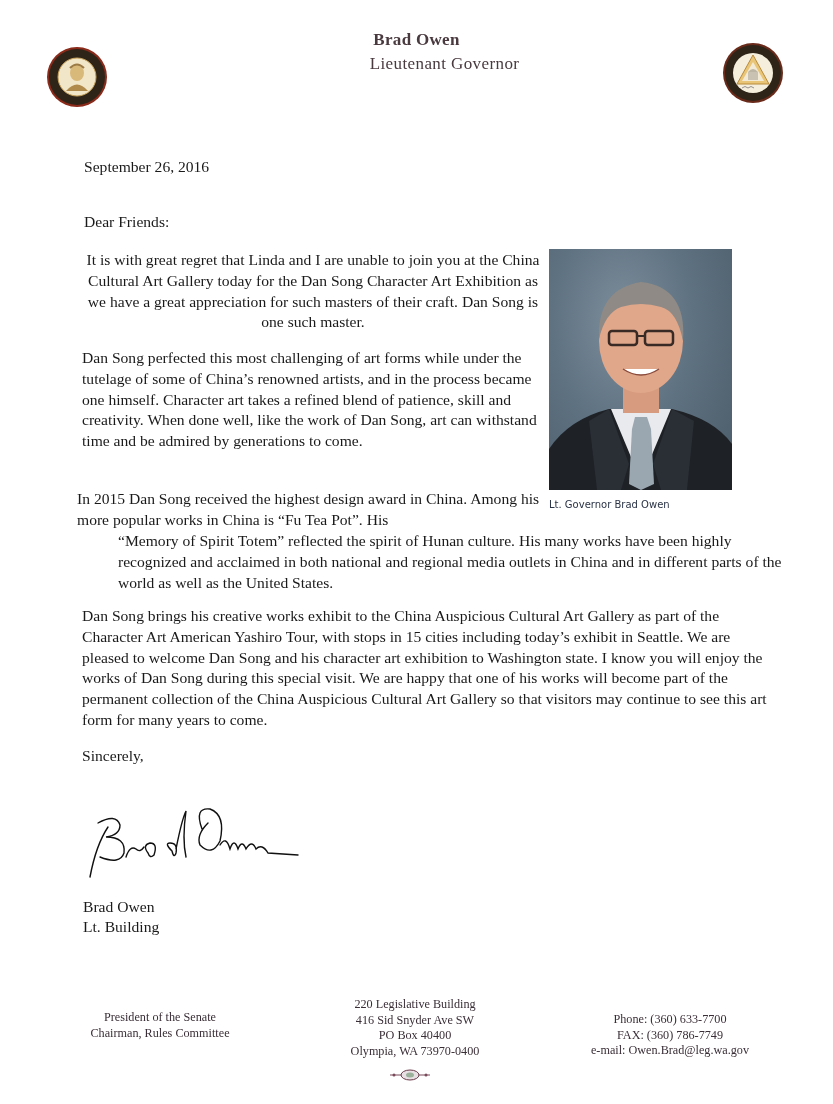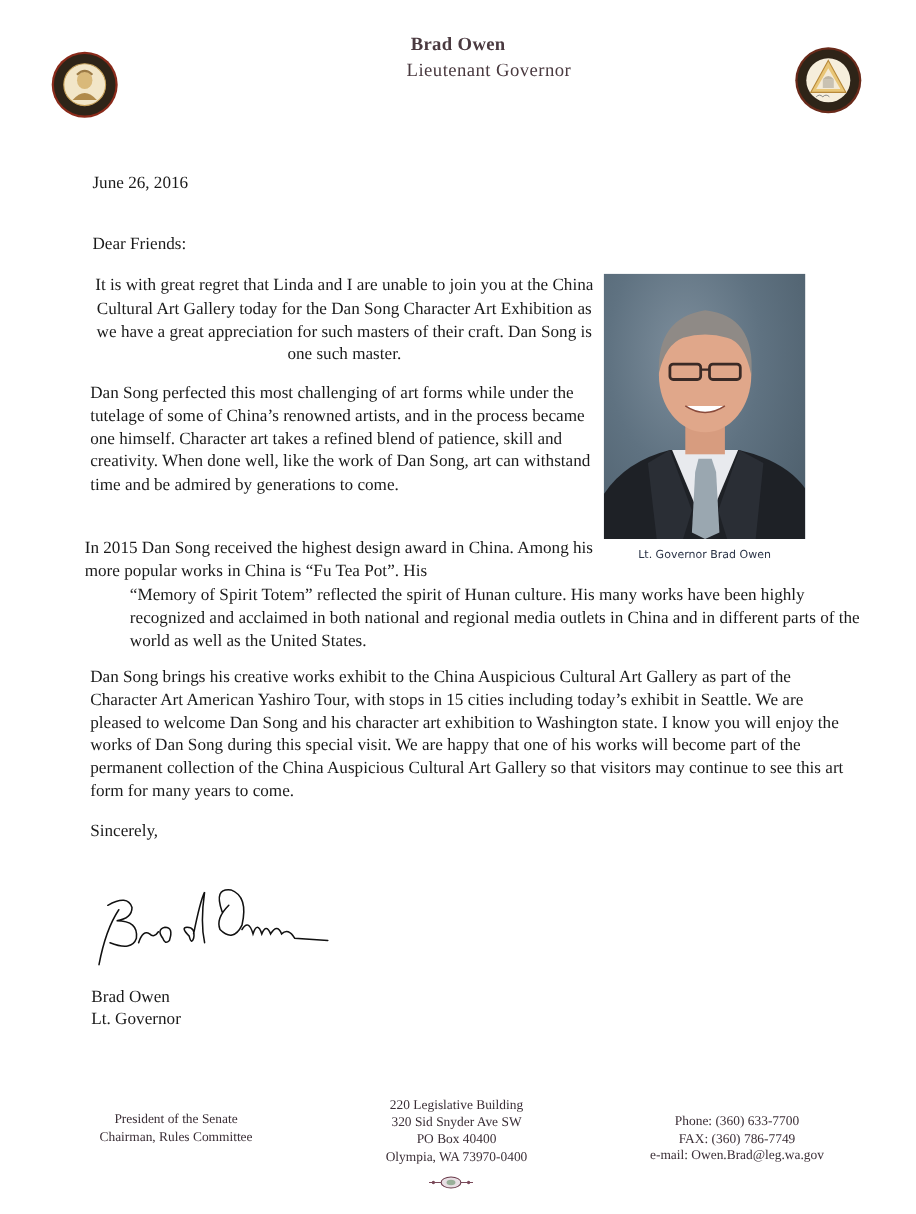"June 26, 2016" div.abs { text: June -> September }
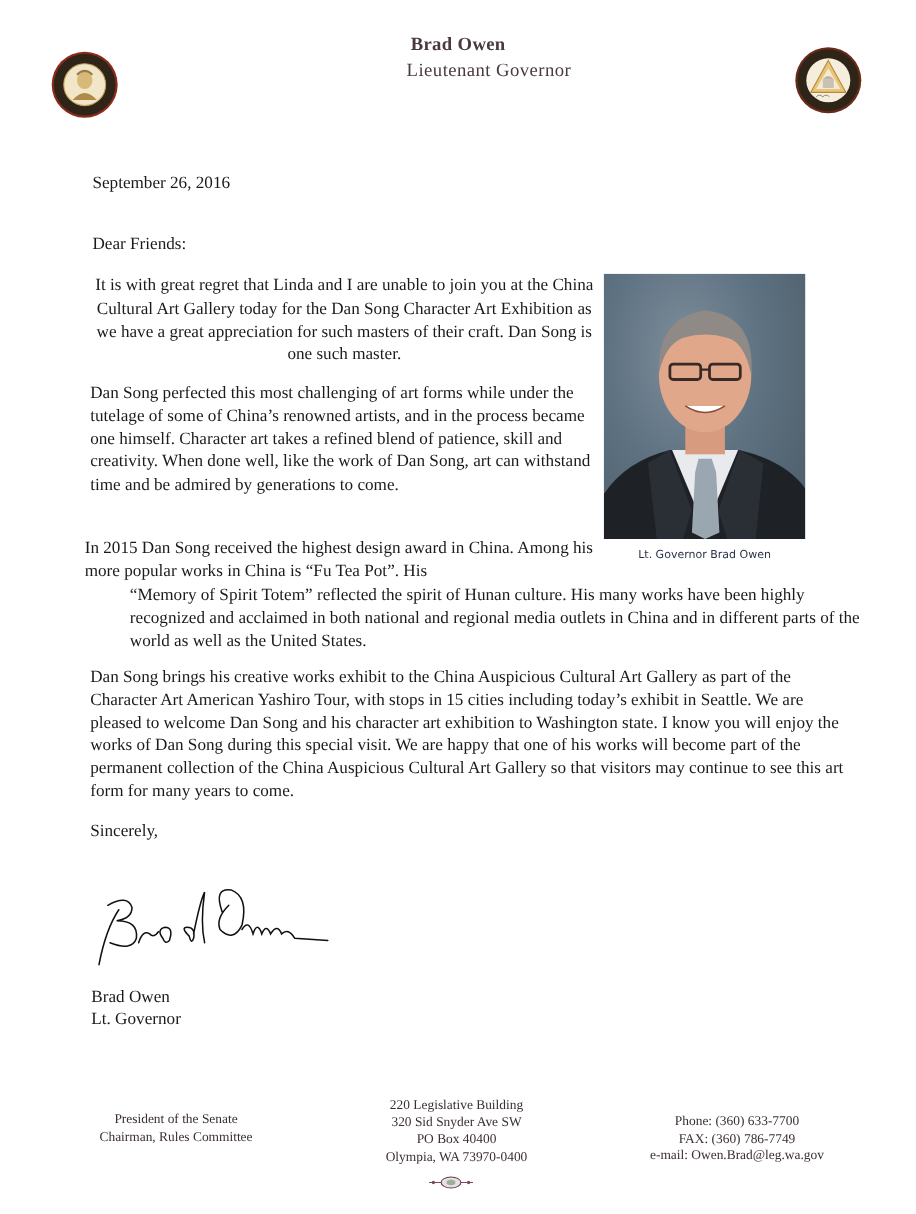"Lt. Governor Brad Owen" .caption { text-align: center -> none }
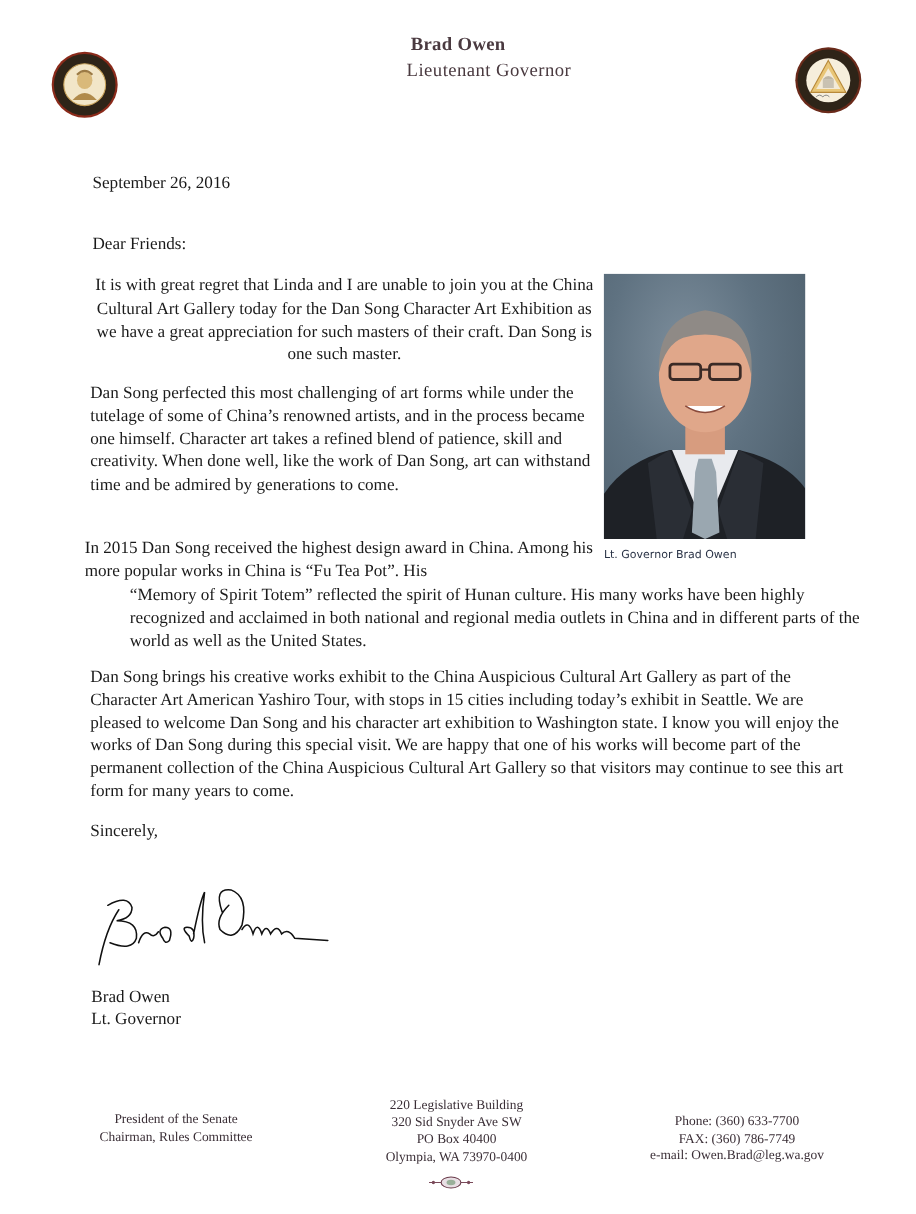"Lt. Governor" div.abs { text: Governor -> Building }
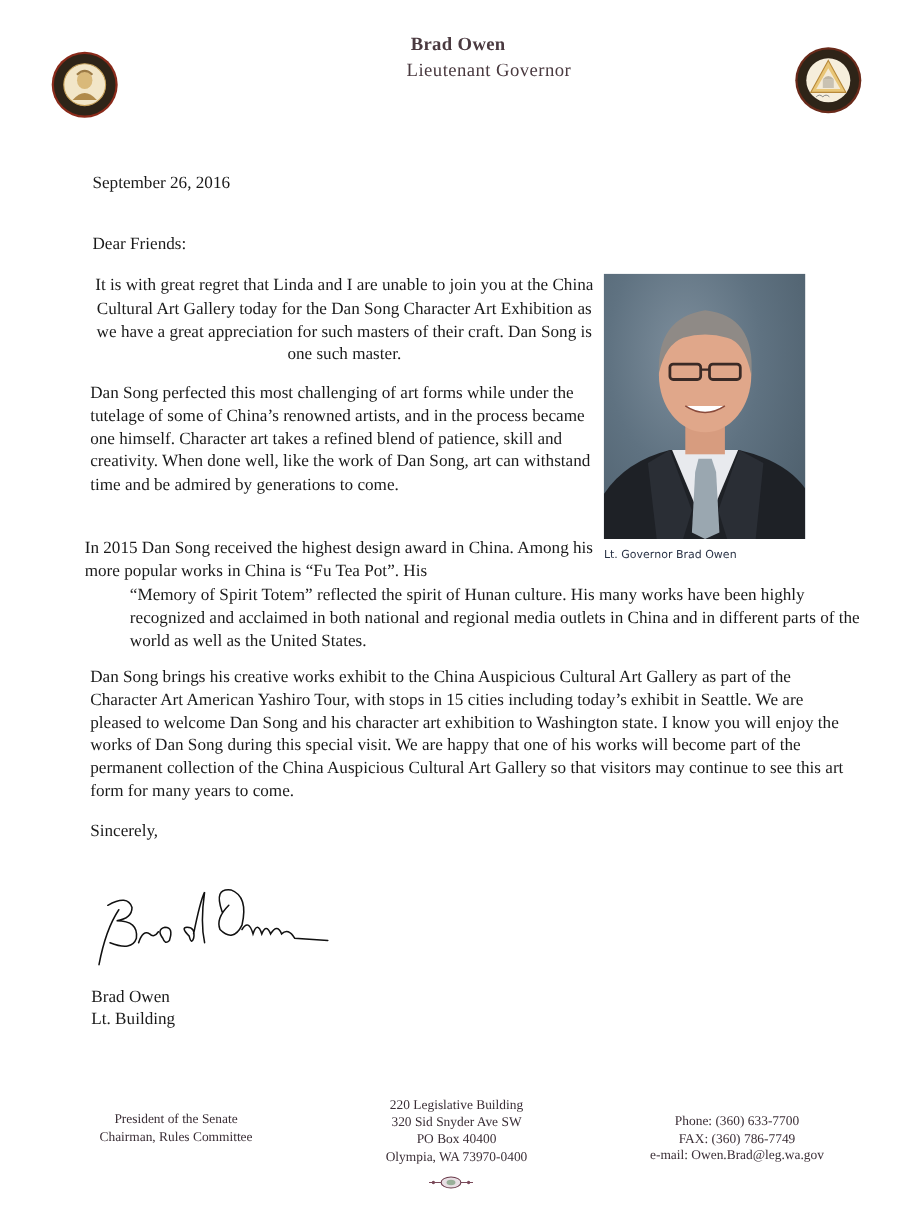"320 Sid Snyder Ave SW" div { text: 320 -> 416 }
